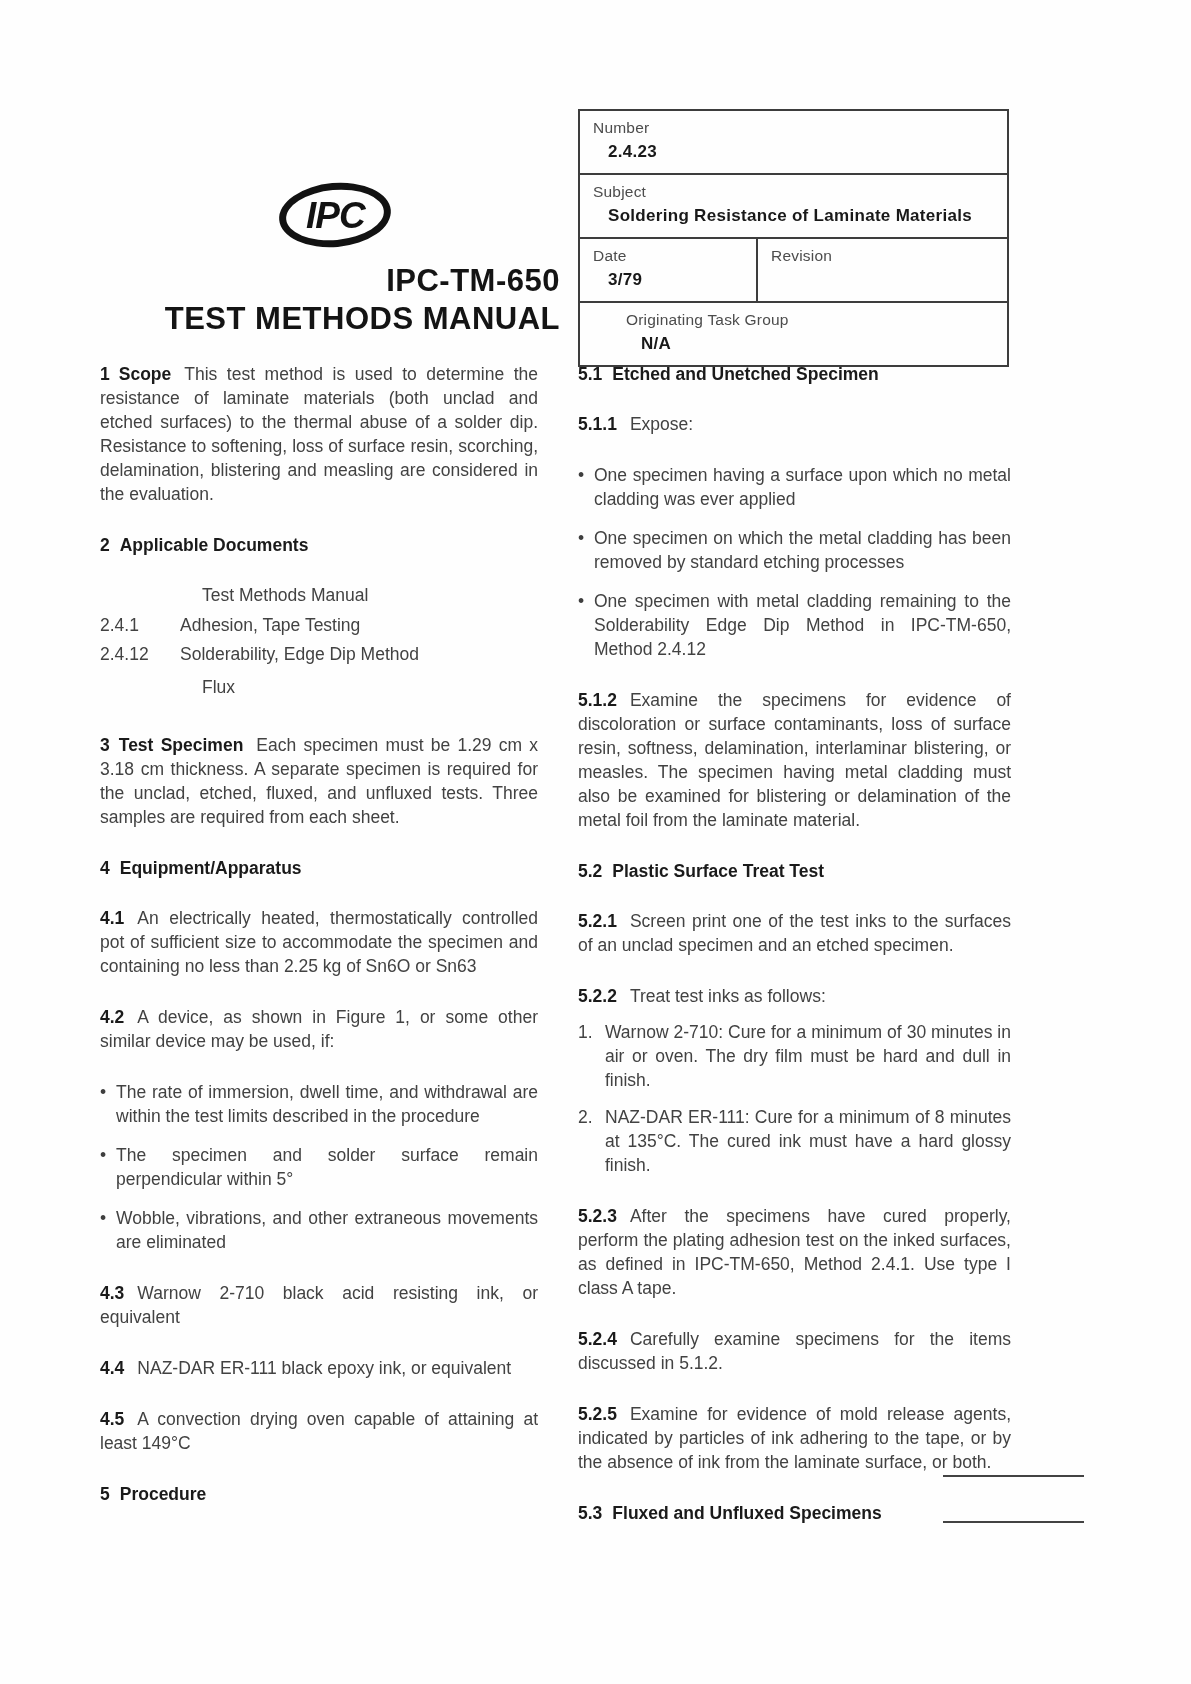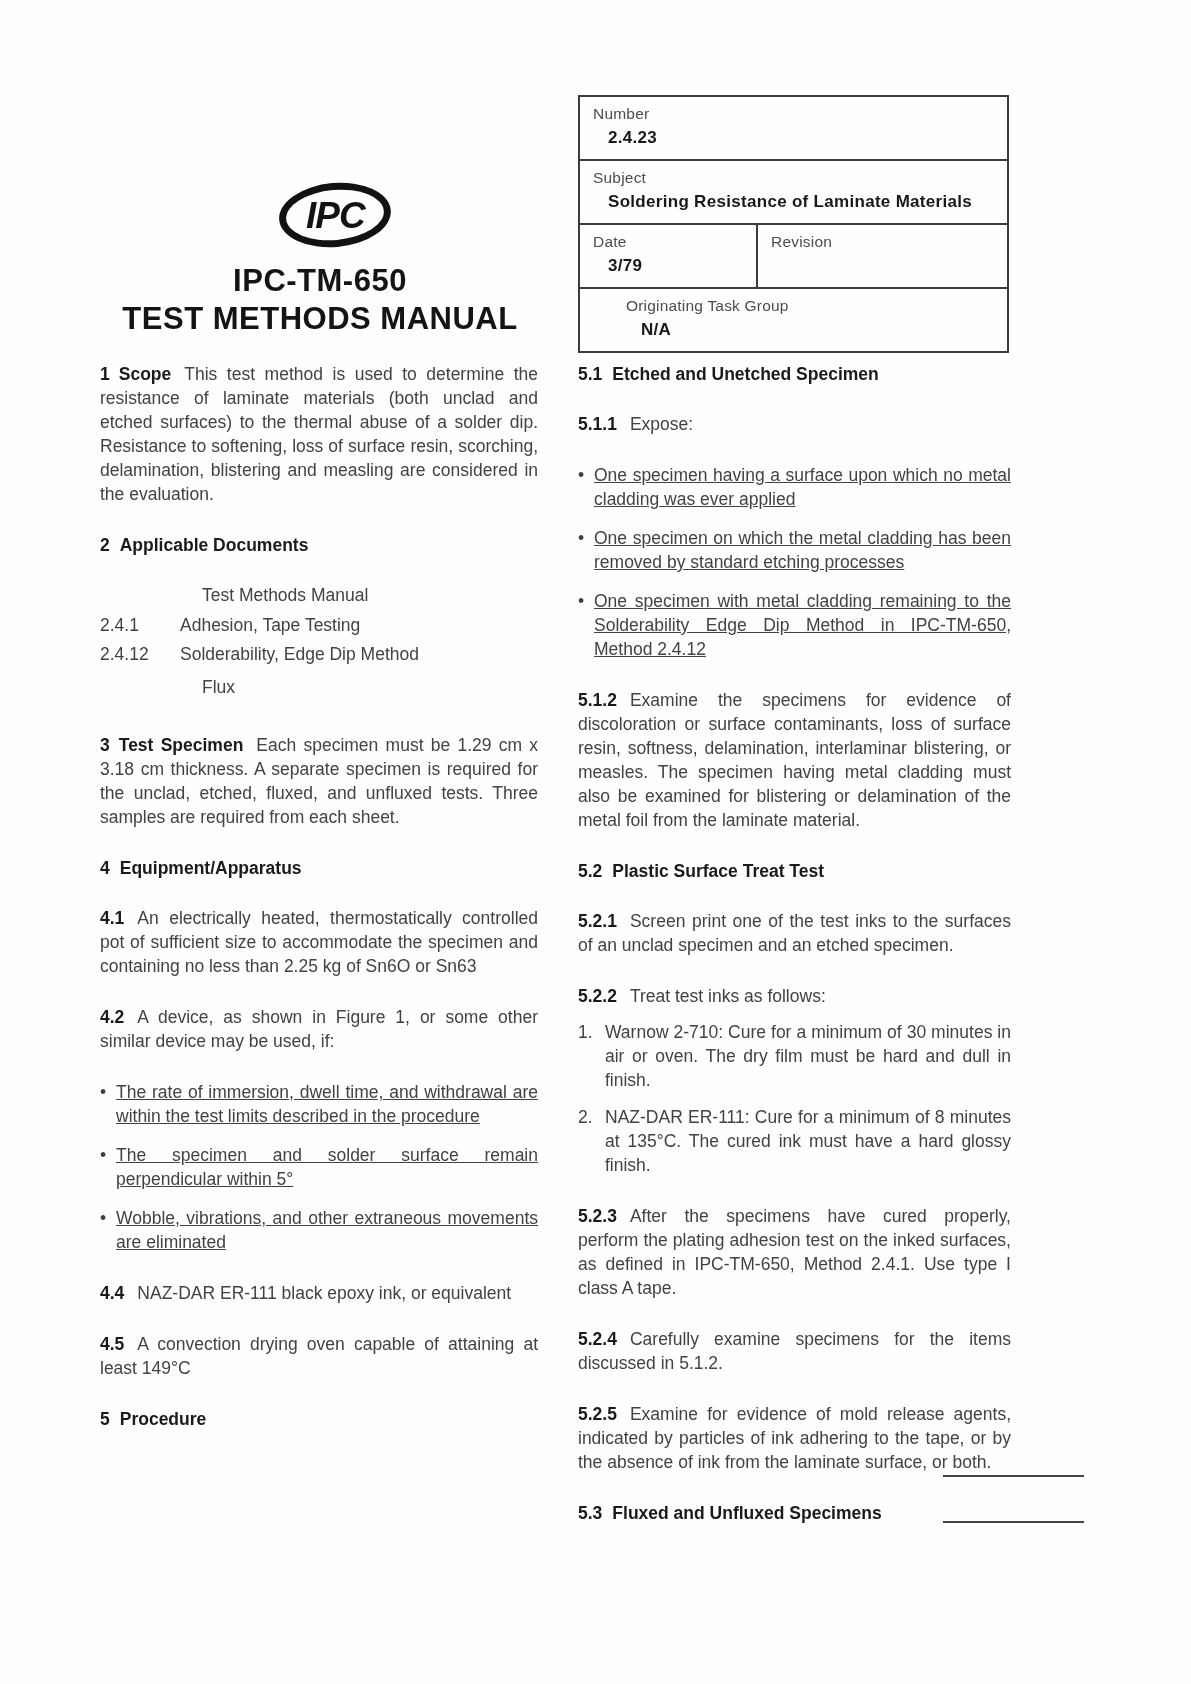"Number" .info-box { top: 95px -> 109px }
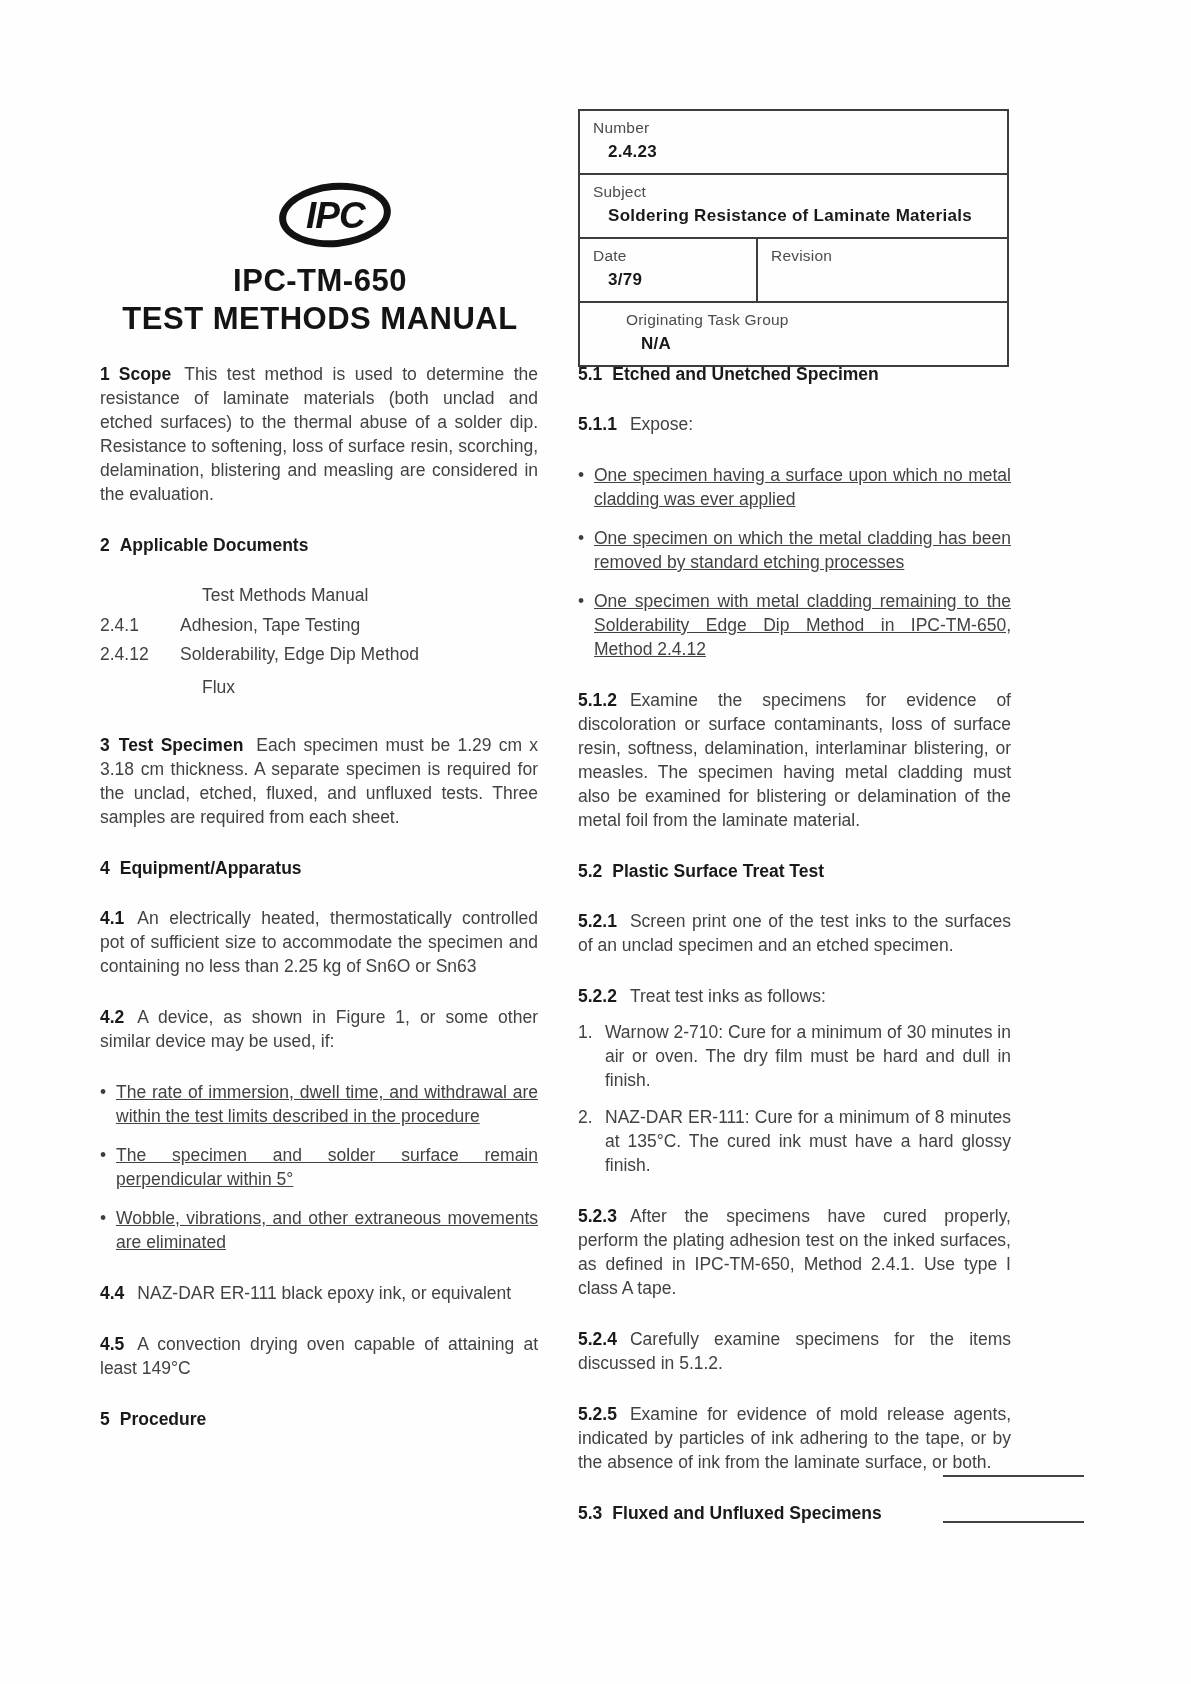"IPC-TM-650" .manual-title { text-align: center -> right }
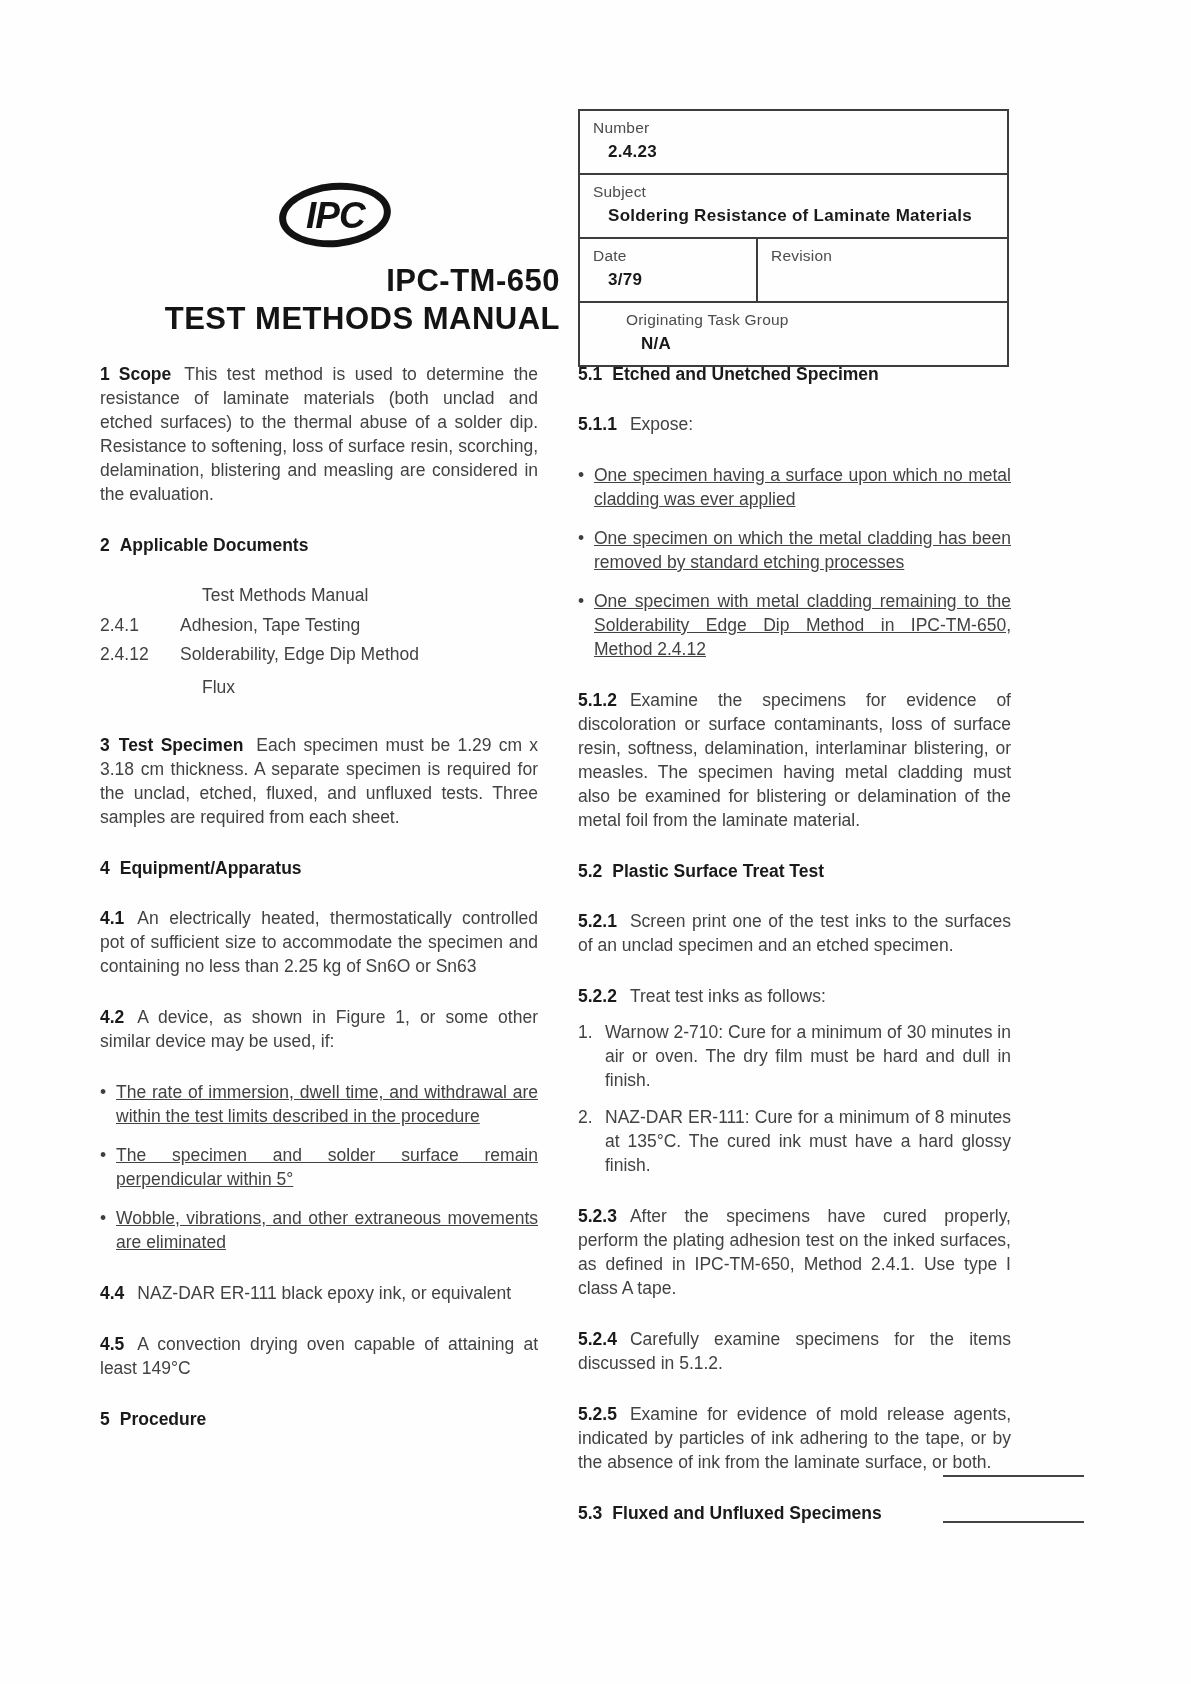"One specimen having a surface" .bullet-text { text-decoration: underline -> none }
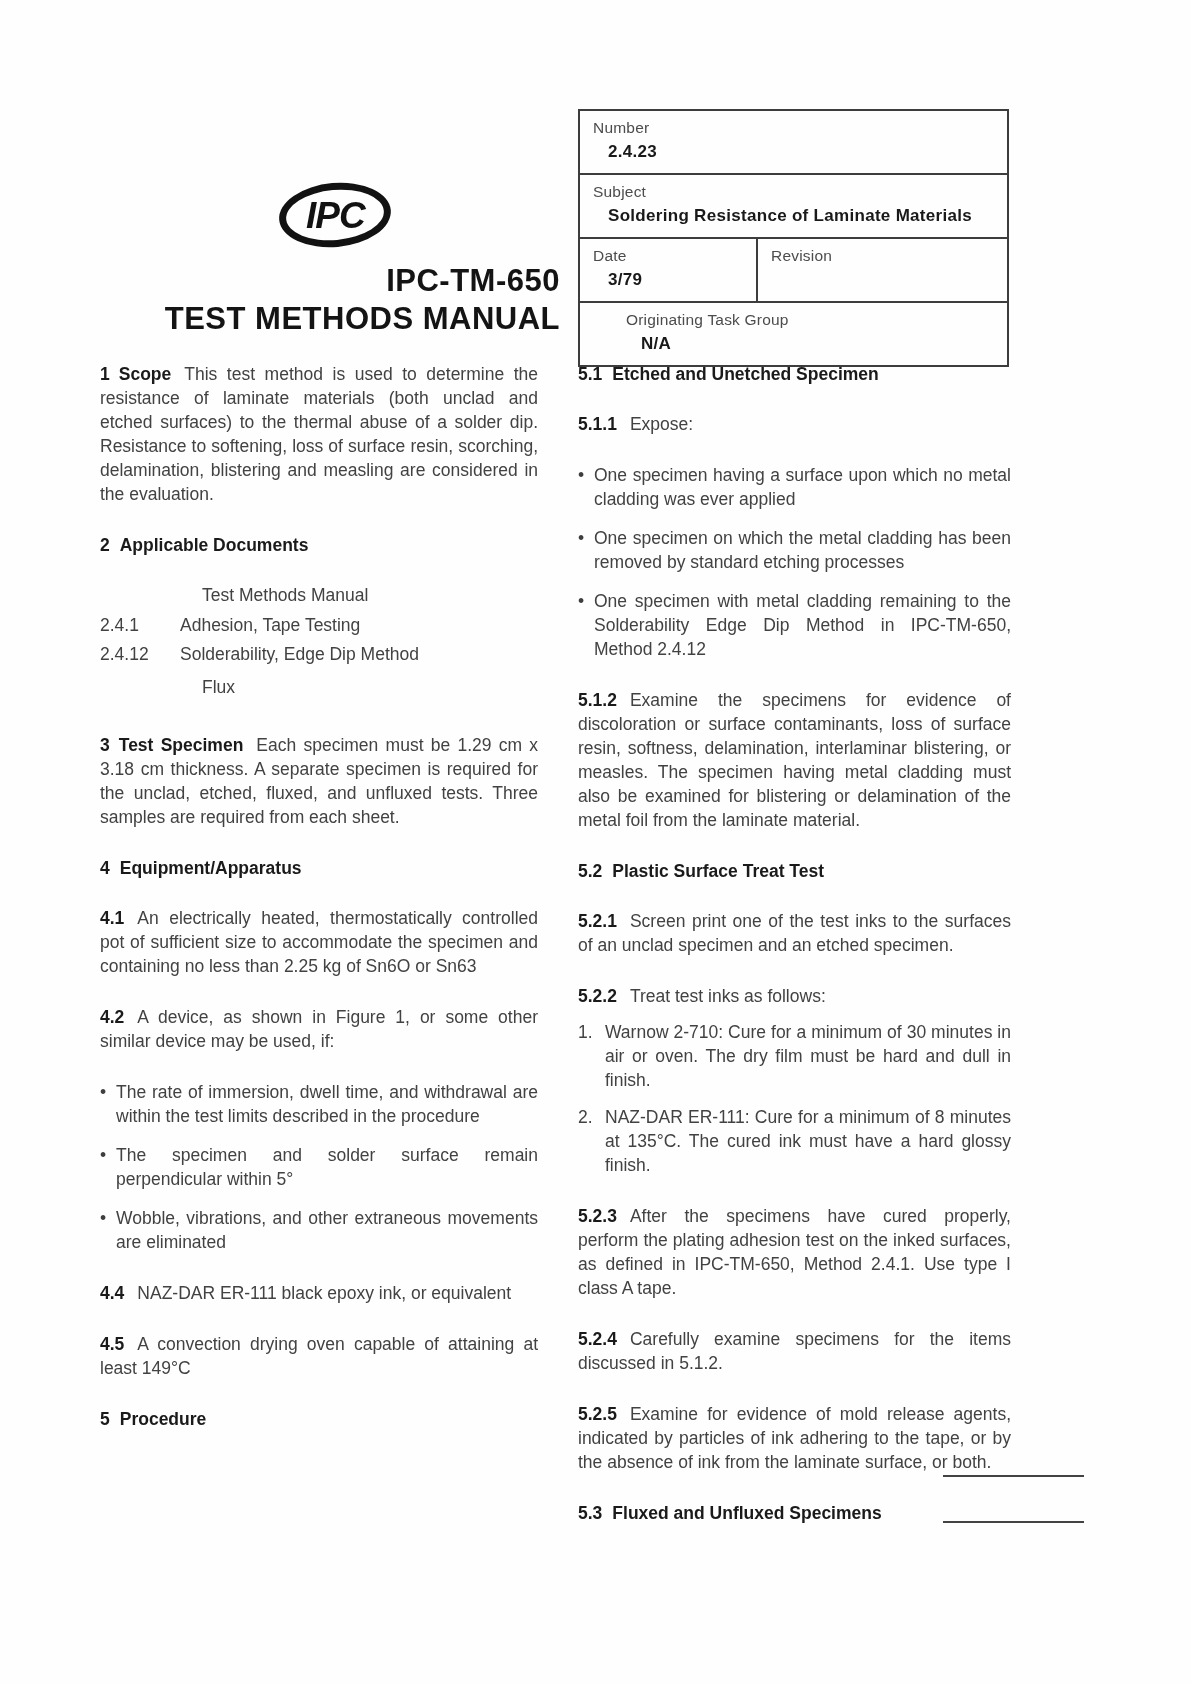"4.3 Warnow 2-710 black acid" p.para { html: none -> <p> <span>4.3</span><span>Warnow 2-710 black acid resisting ink, or equivalent</span> </p> }
